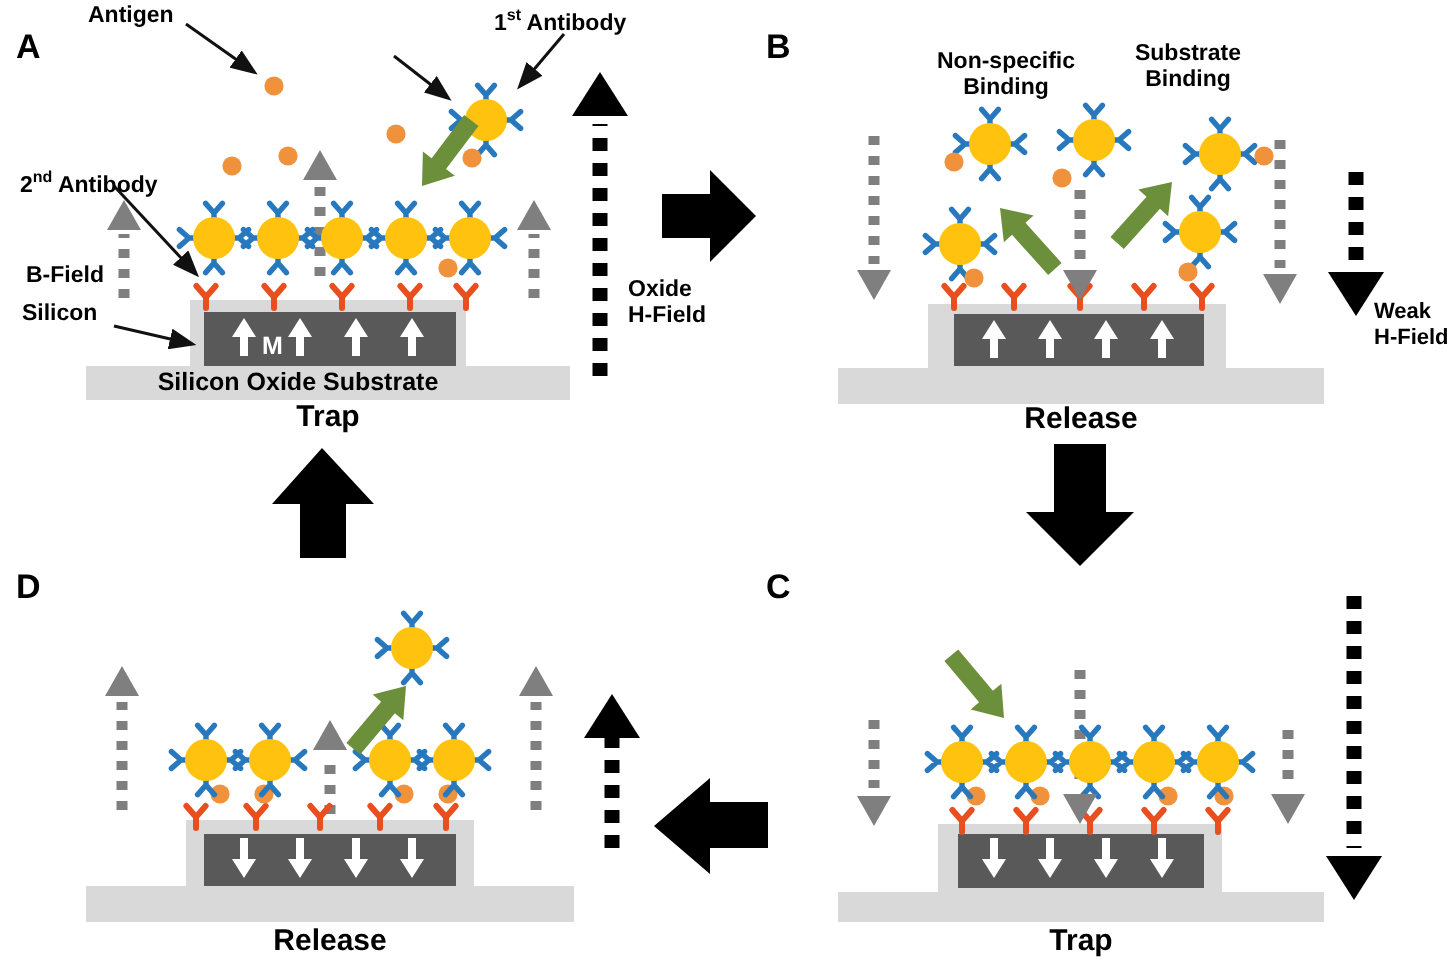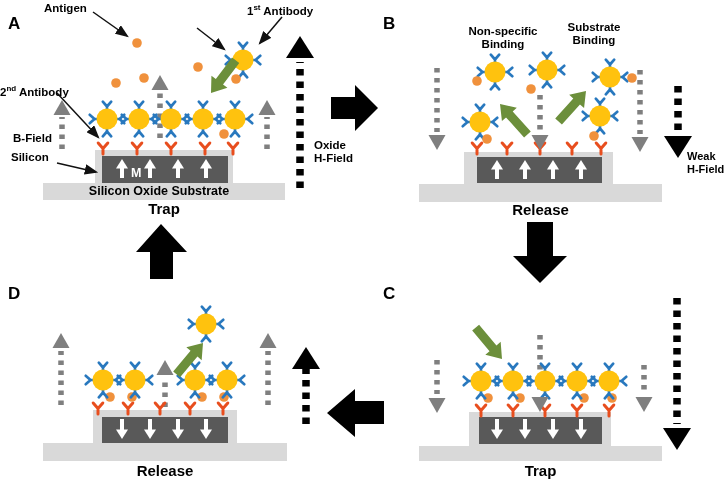"2nd Antibody" div.lab { left: 0 -> 10px }
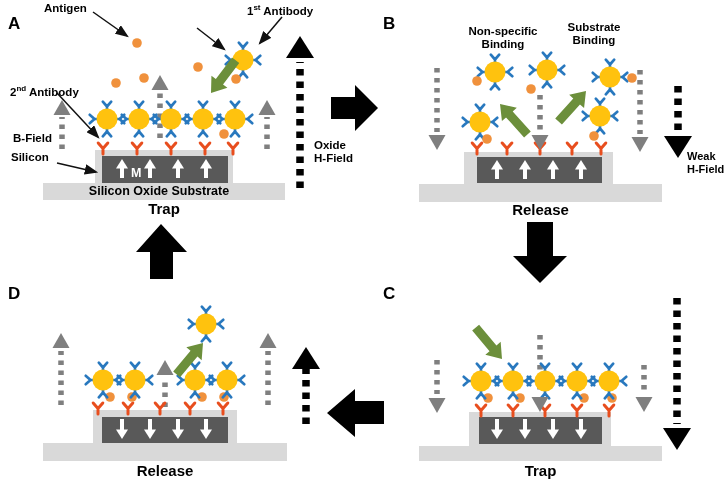"Silicon Oxide Substrate" div.lab { left: 42px -> 32px }
